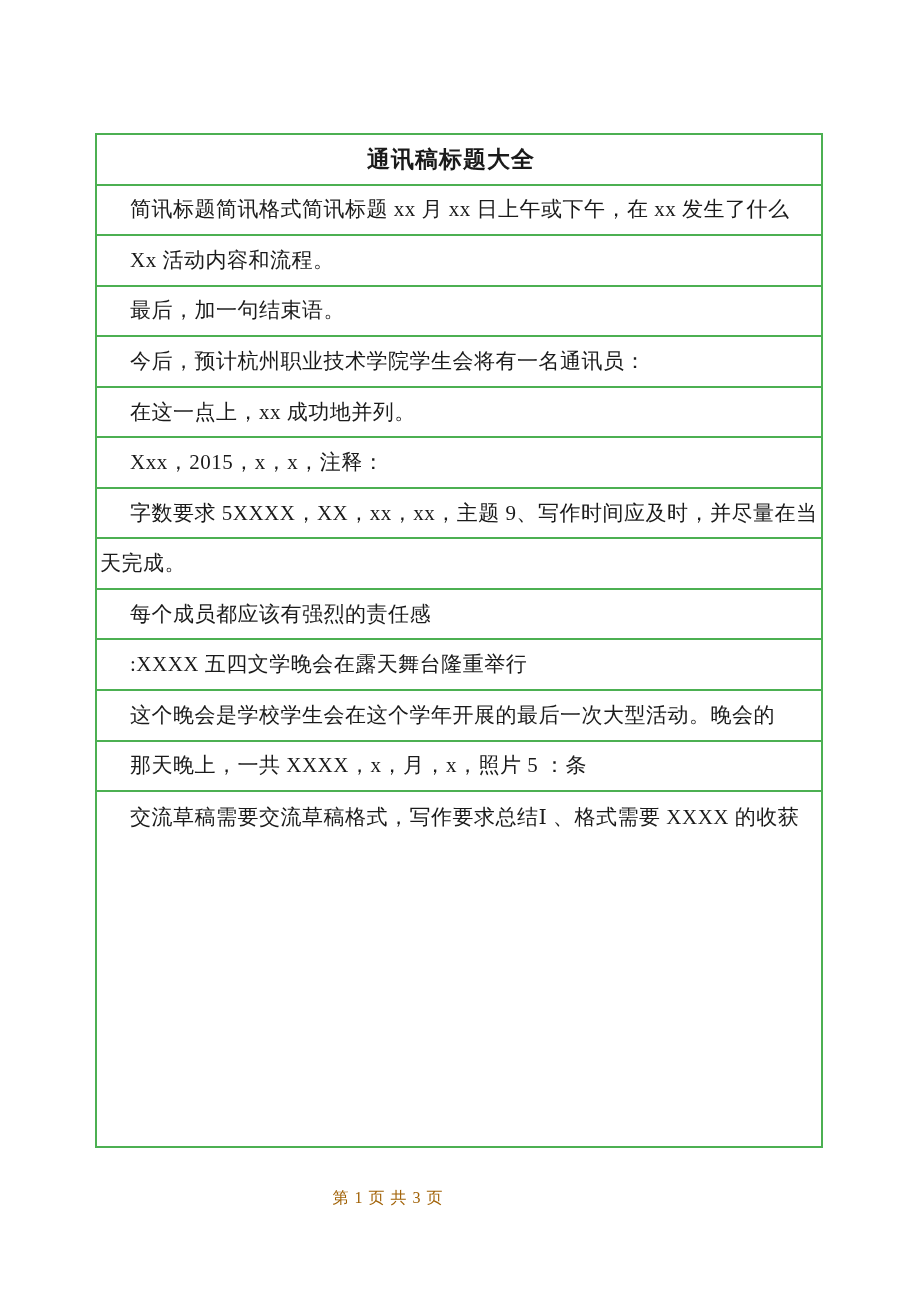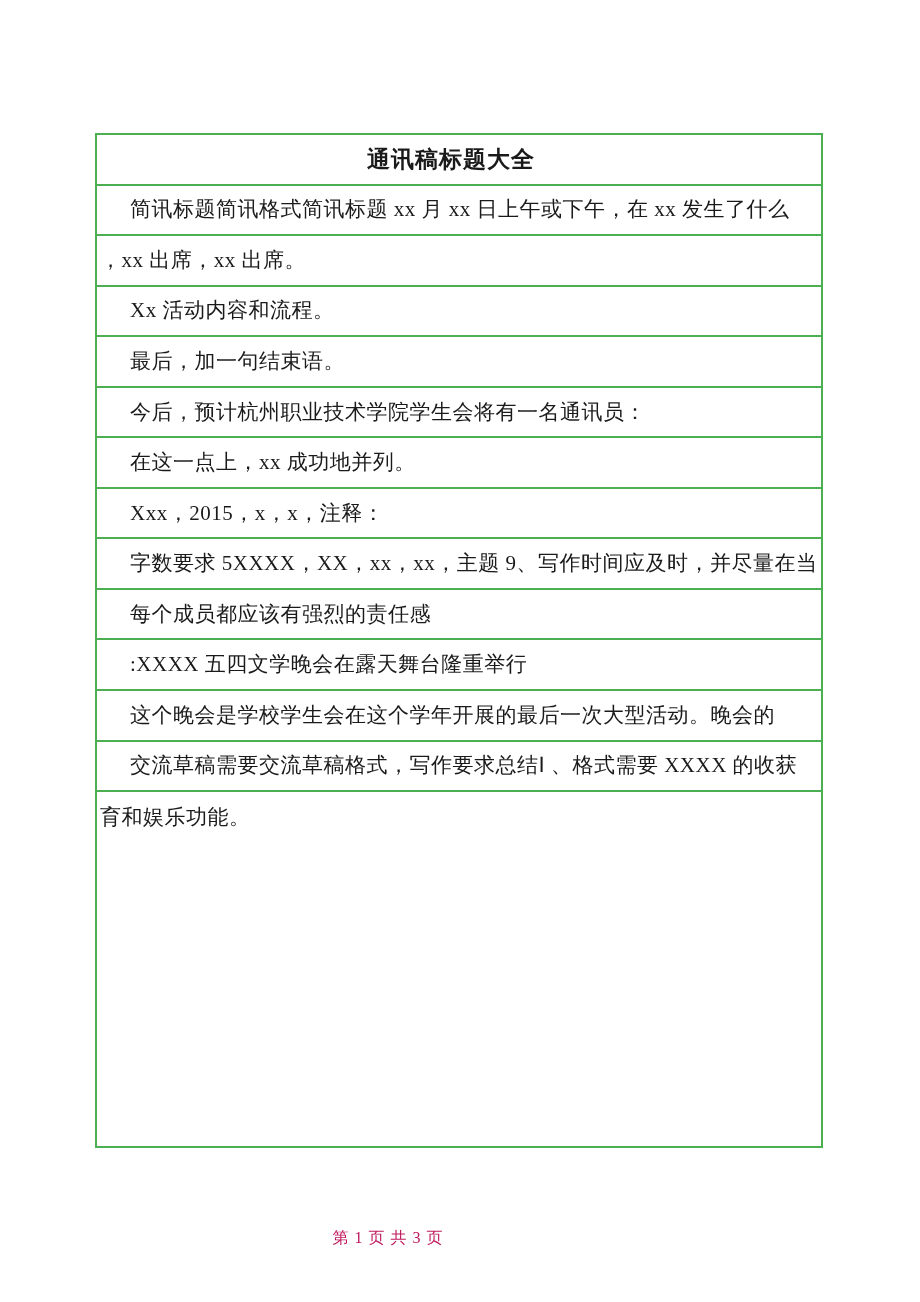"通讯稿标题大全" .row { font-family: Liberation Serif, serif -> none }
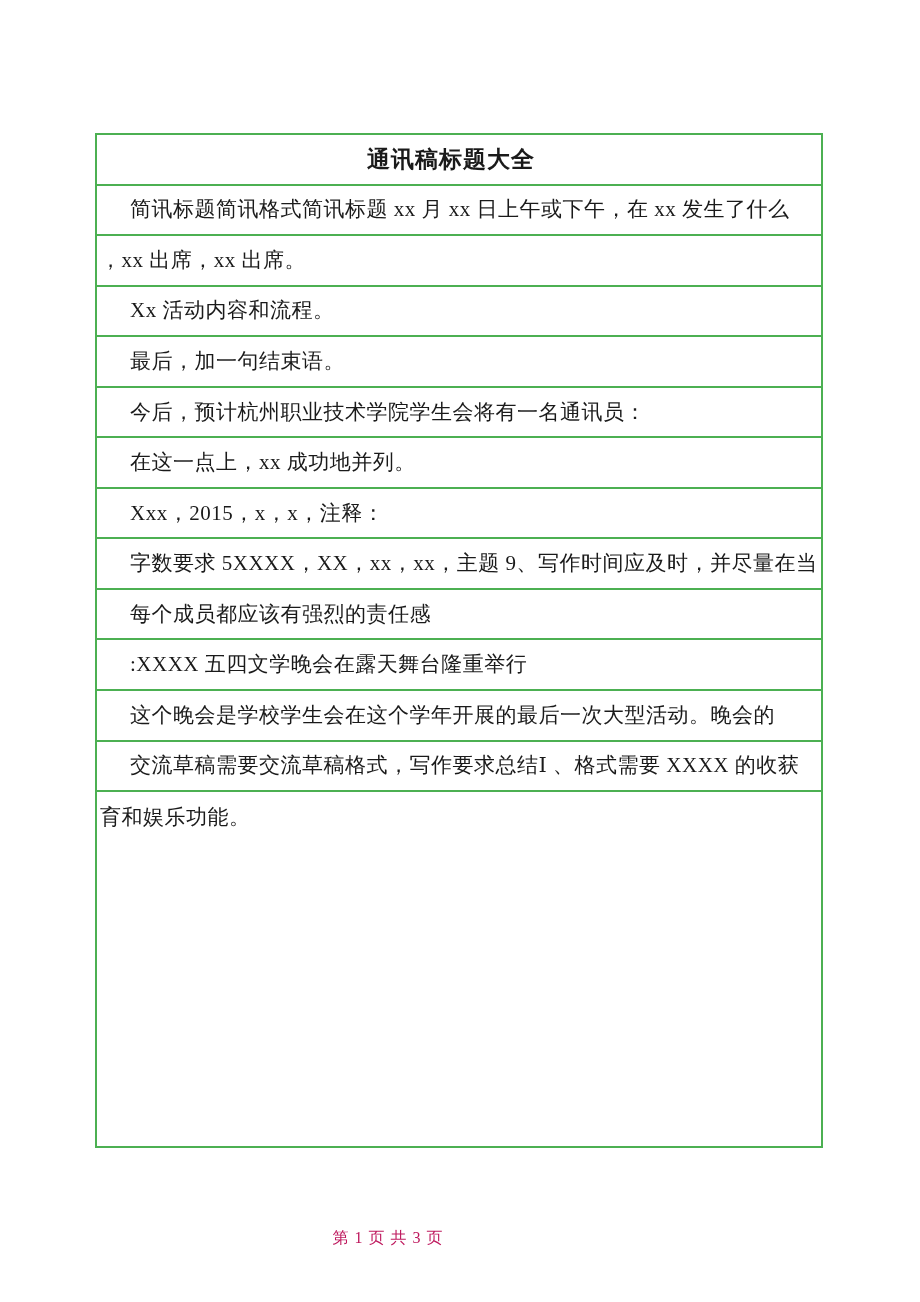"，xx 出席，xx 出席。" div.row { html: <div>，xx 出席，xx 出席。</div> -> none }
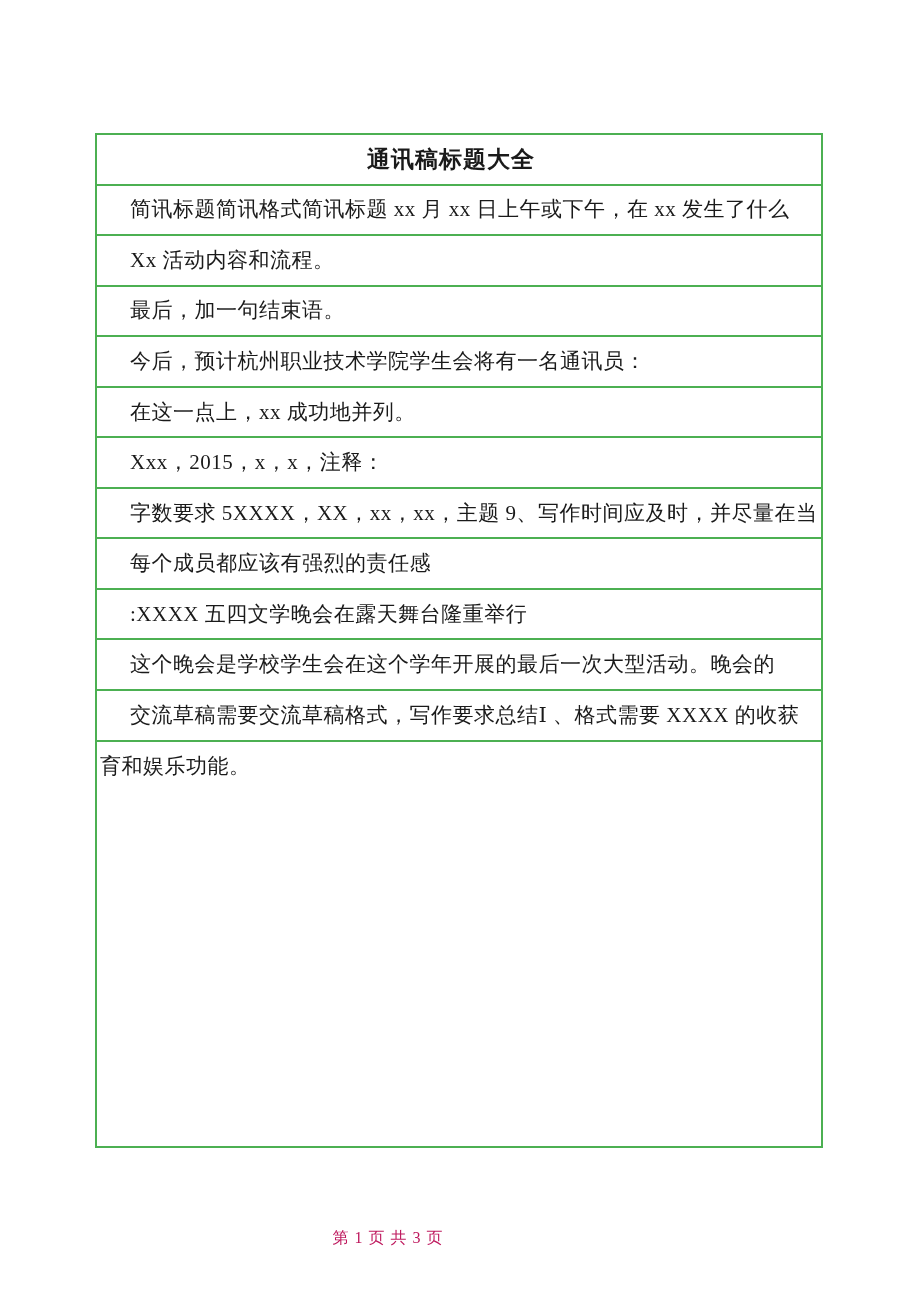"天完成。" div.row { html: none -> <div>天完成。</div> }
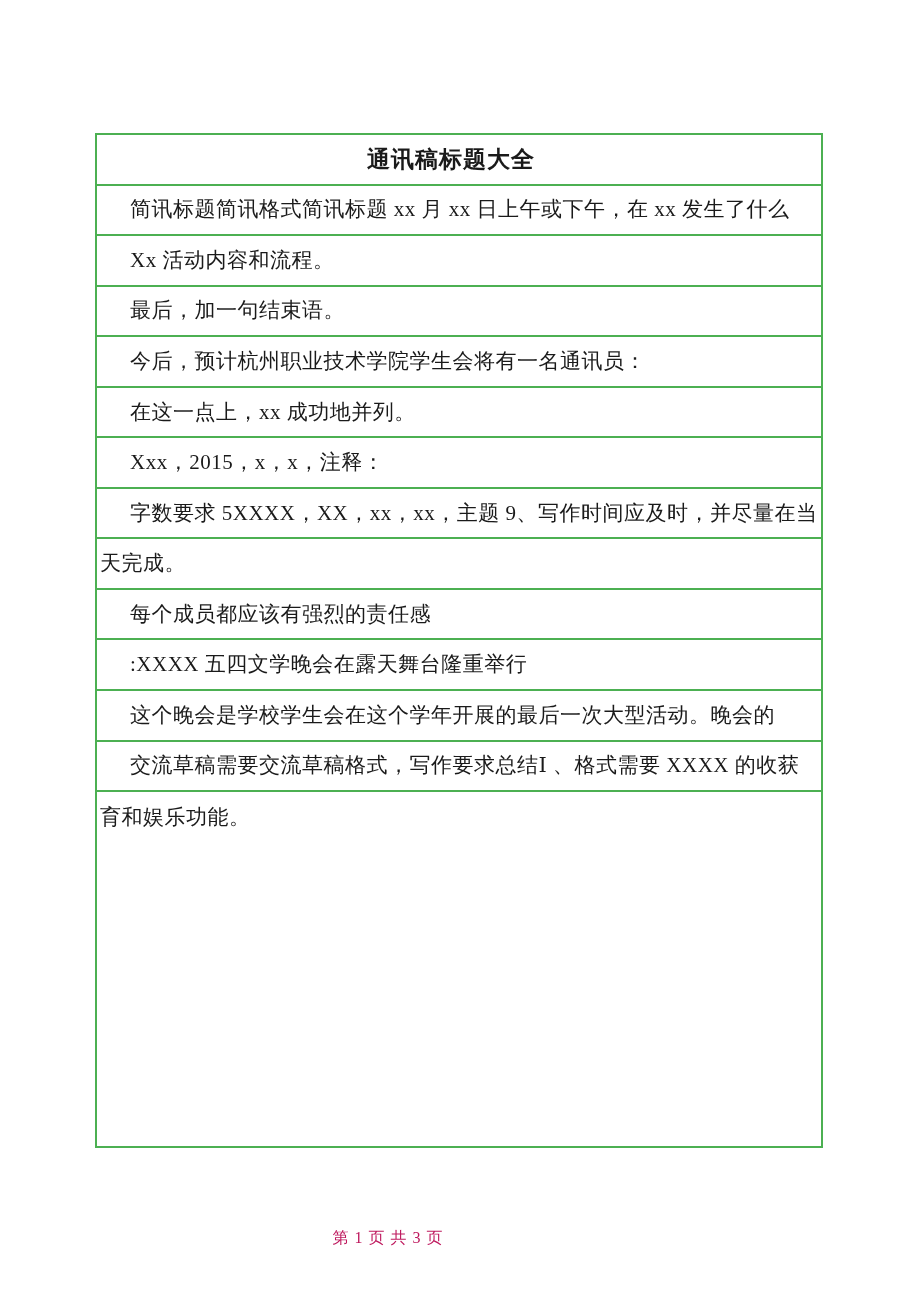"那天晚上，一共 XXXX，x，月，x，照片 5 ：条" div.row { html: none -> <div>那天晚上，一共 XXXX，x，月，x，照片 5 ：条</div> }
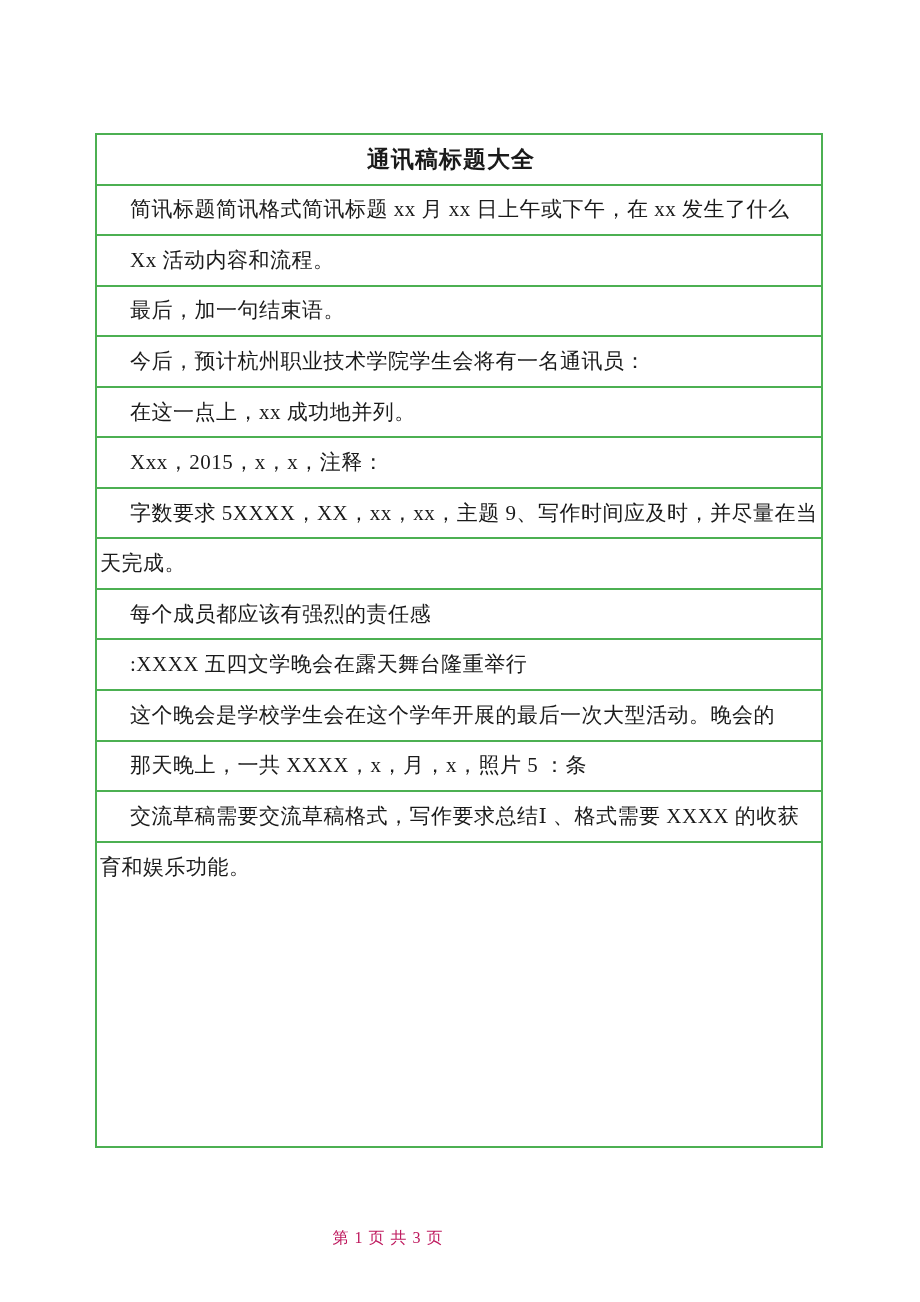"育和娱乐功能。" div.row { html: <div>育和娱乐功能。</div> -> none }
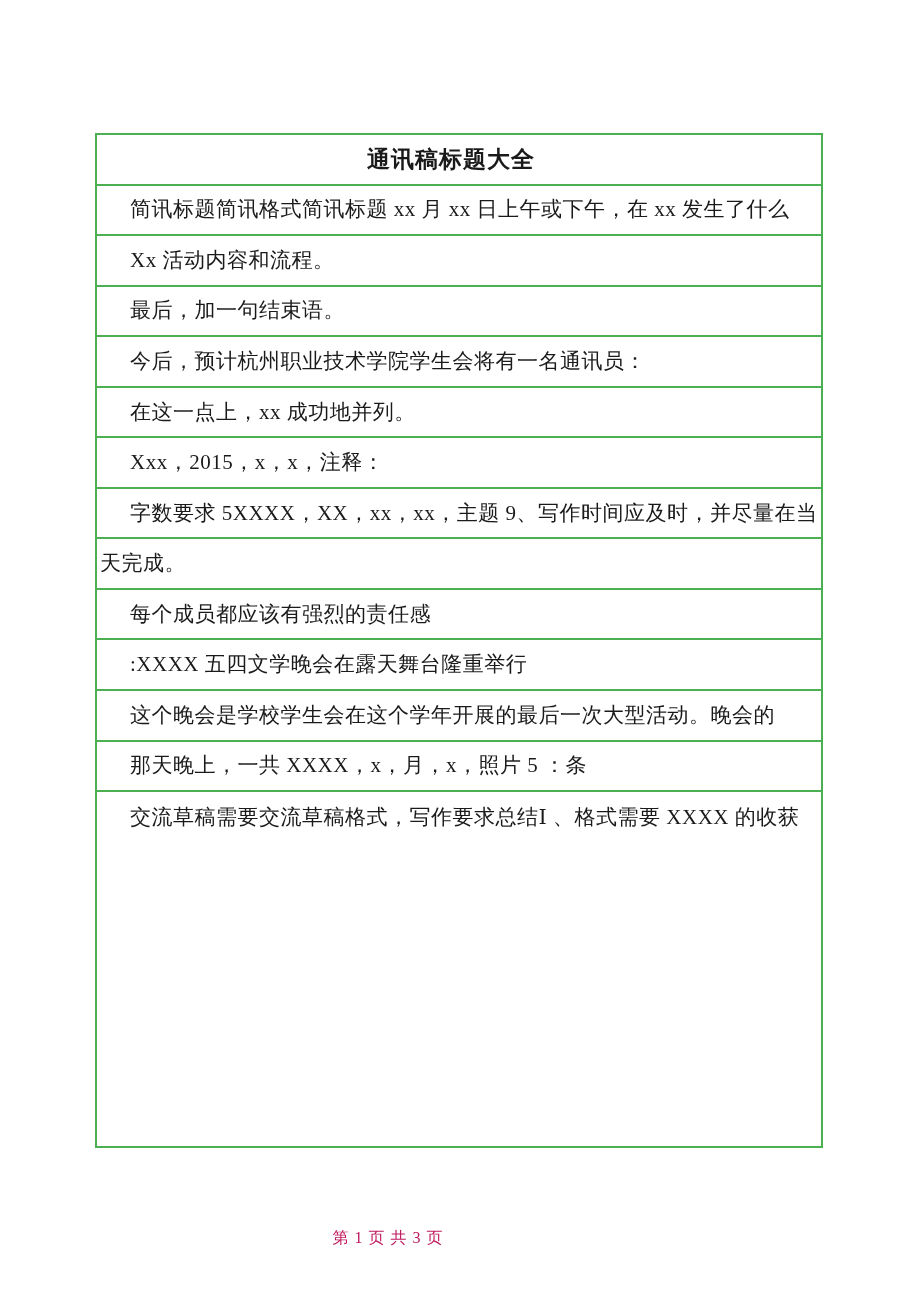"第 1 页 共 3" .footer { color: #be185d -> #a16207; top: 1228px -> 1188px }
